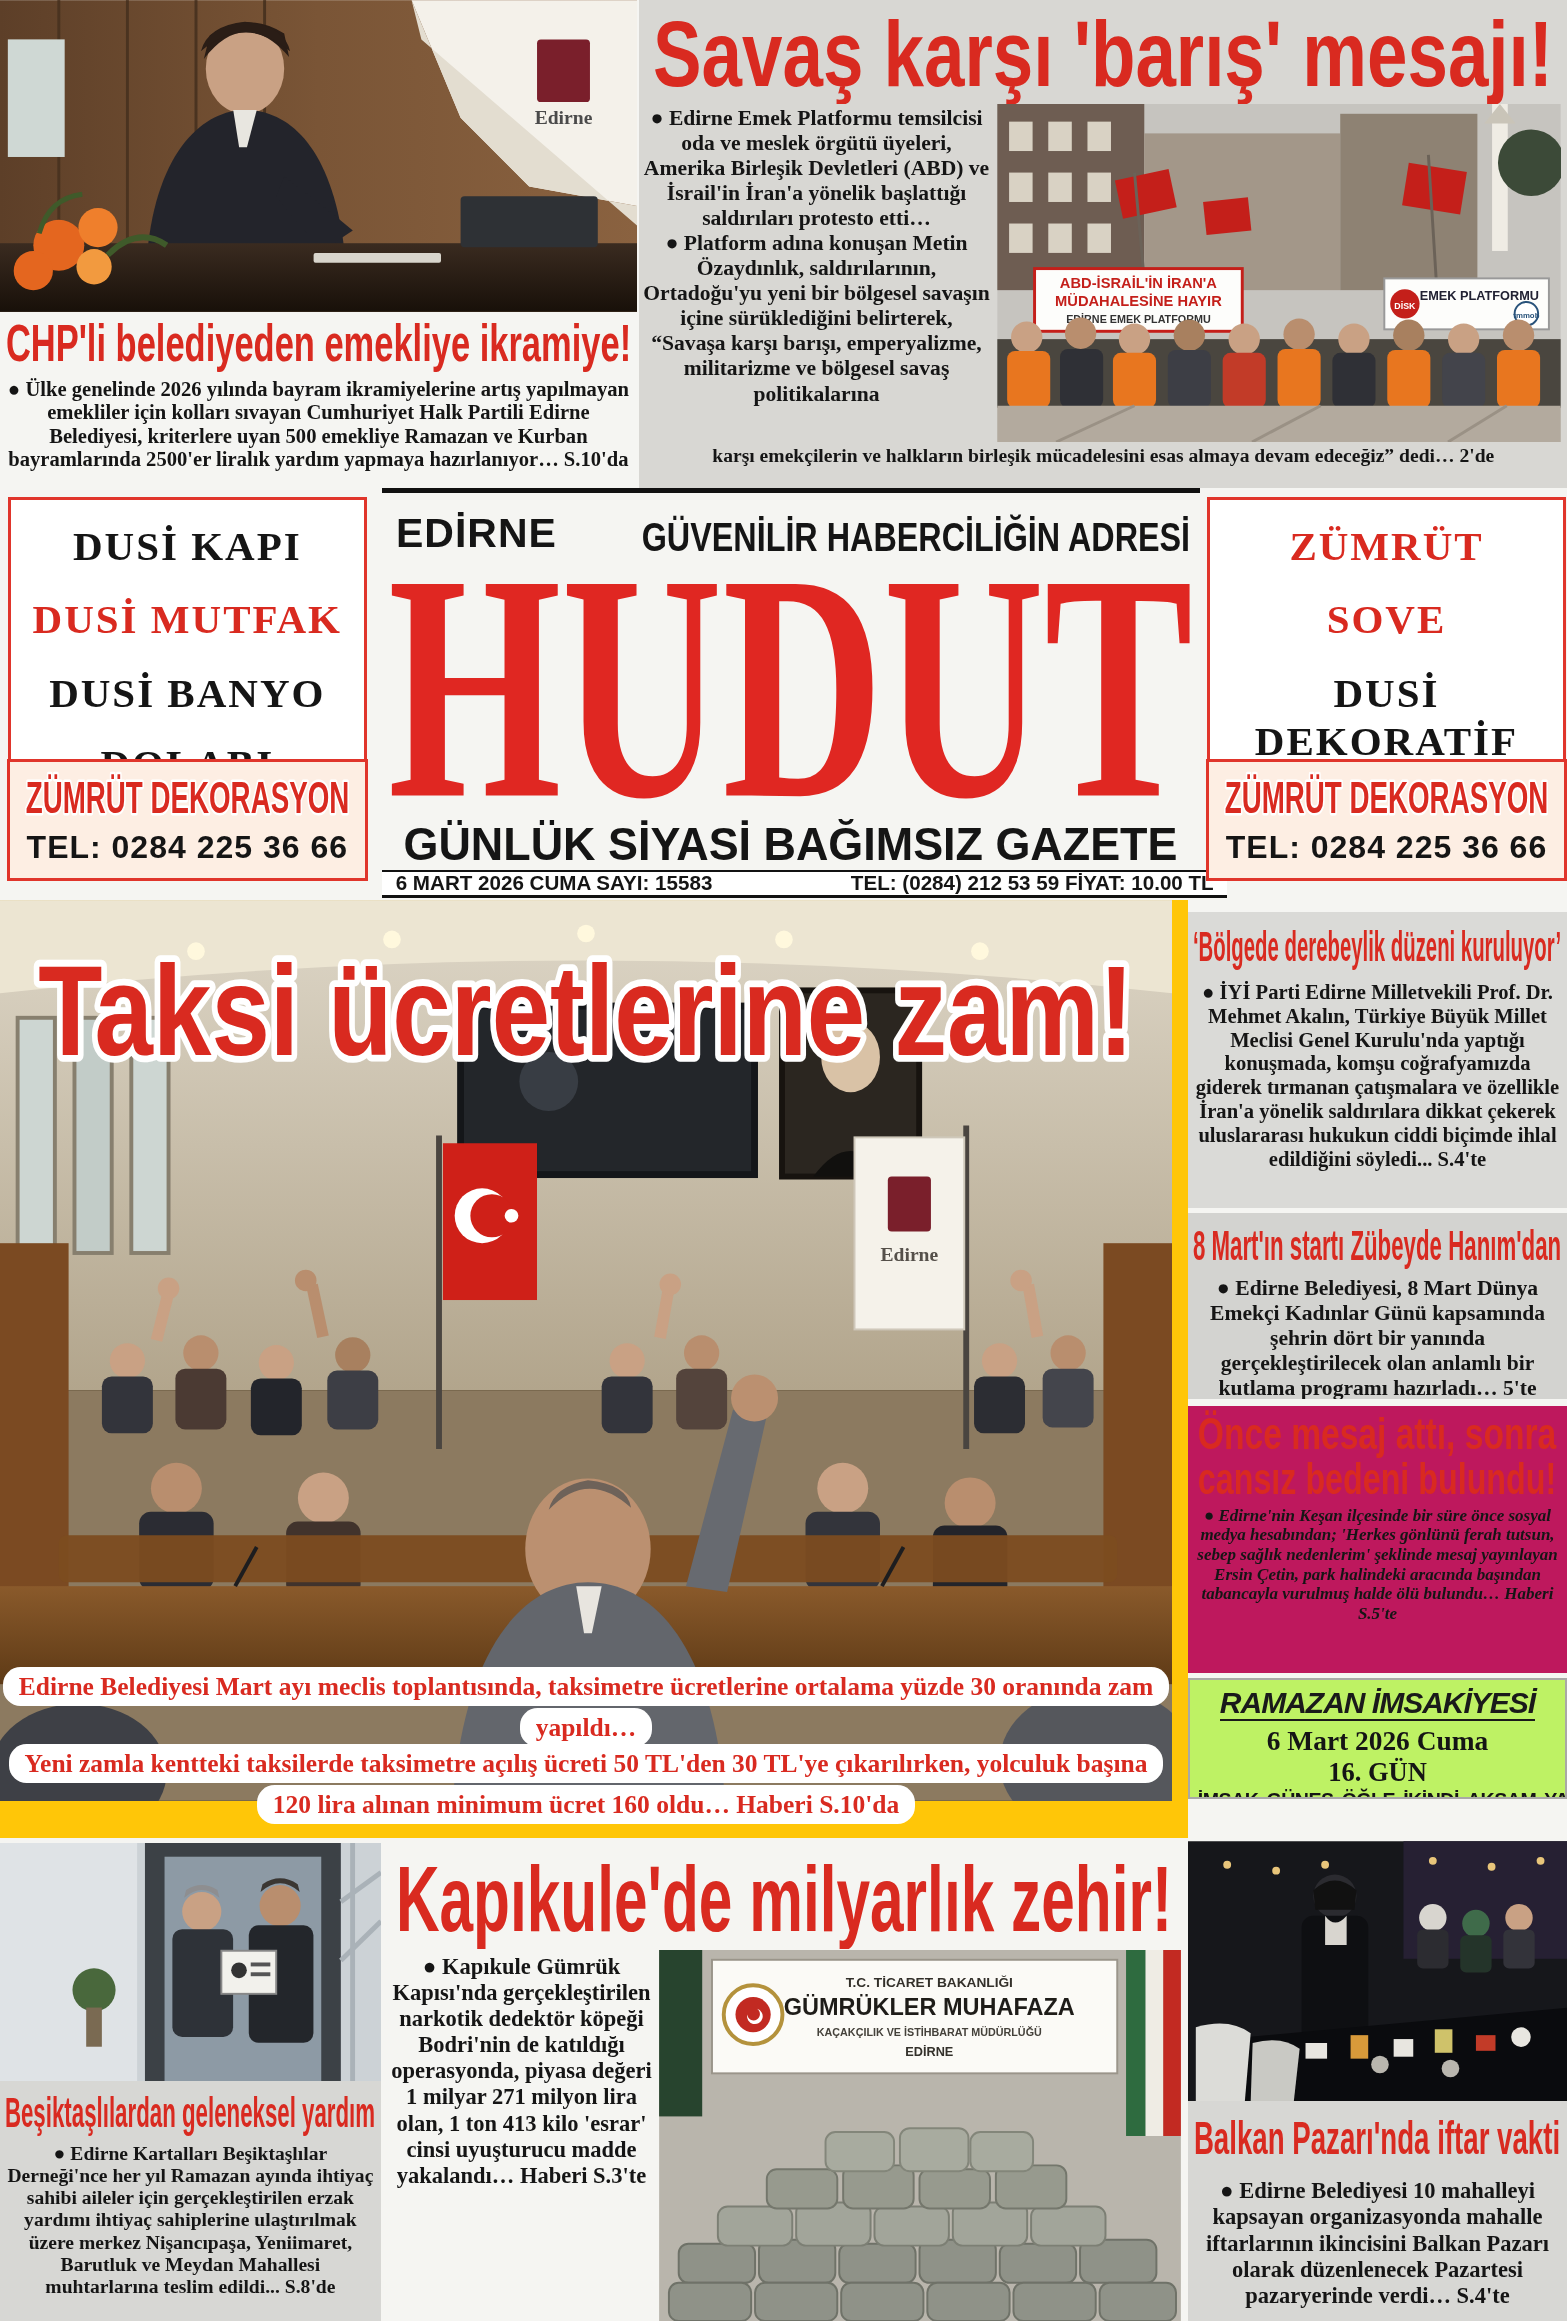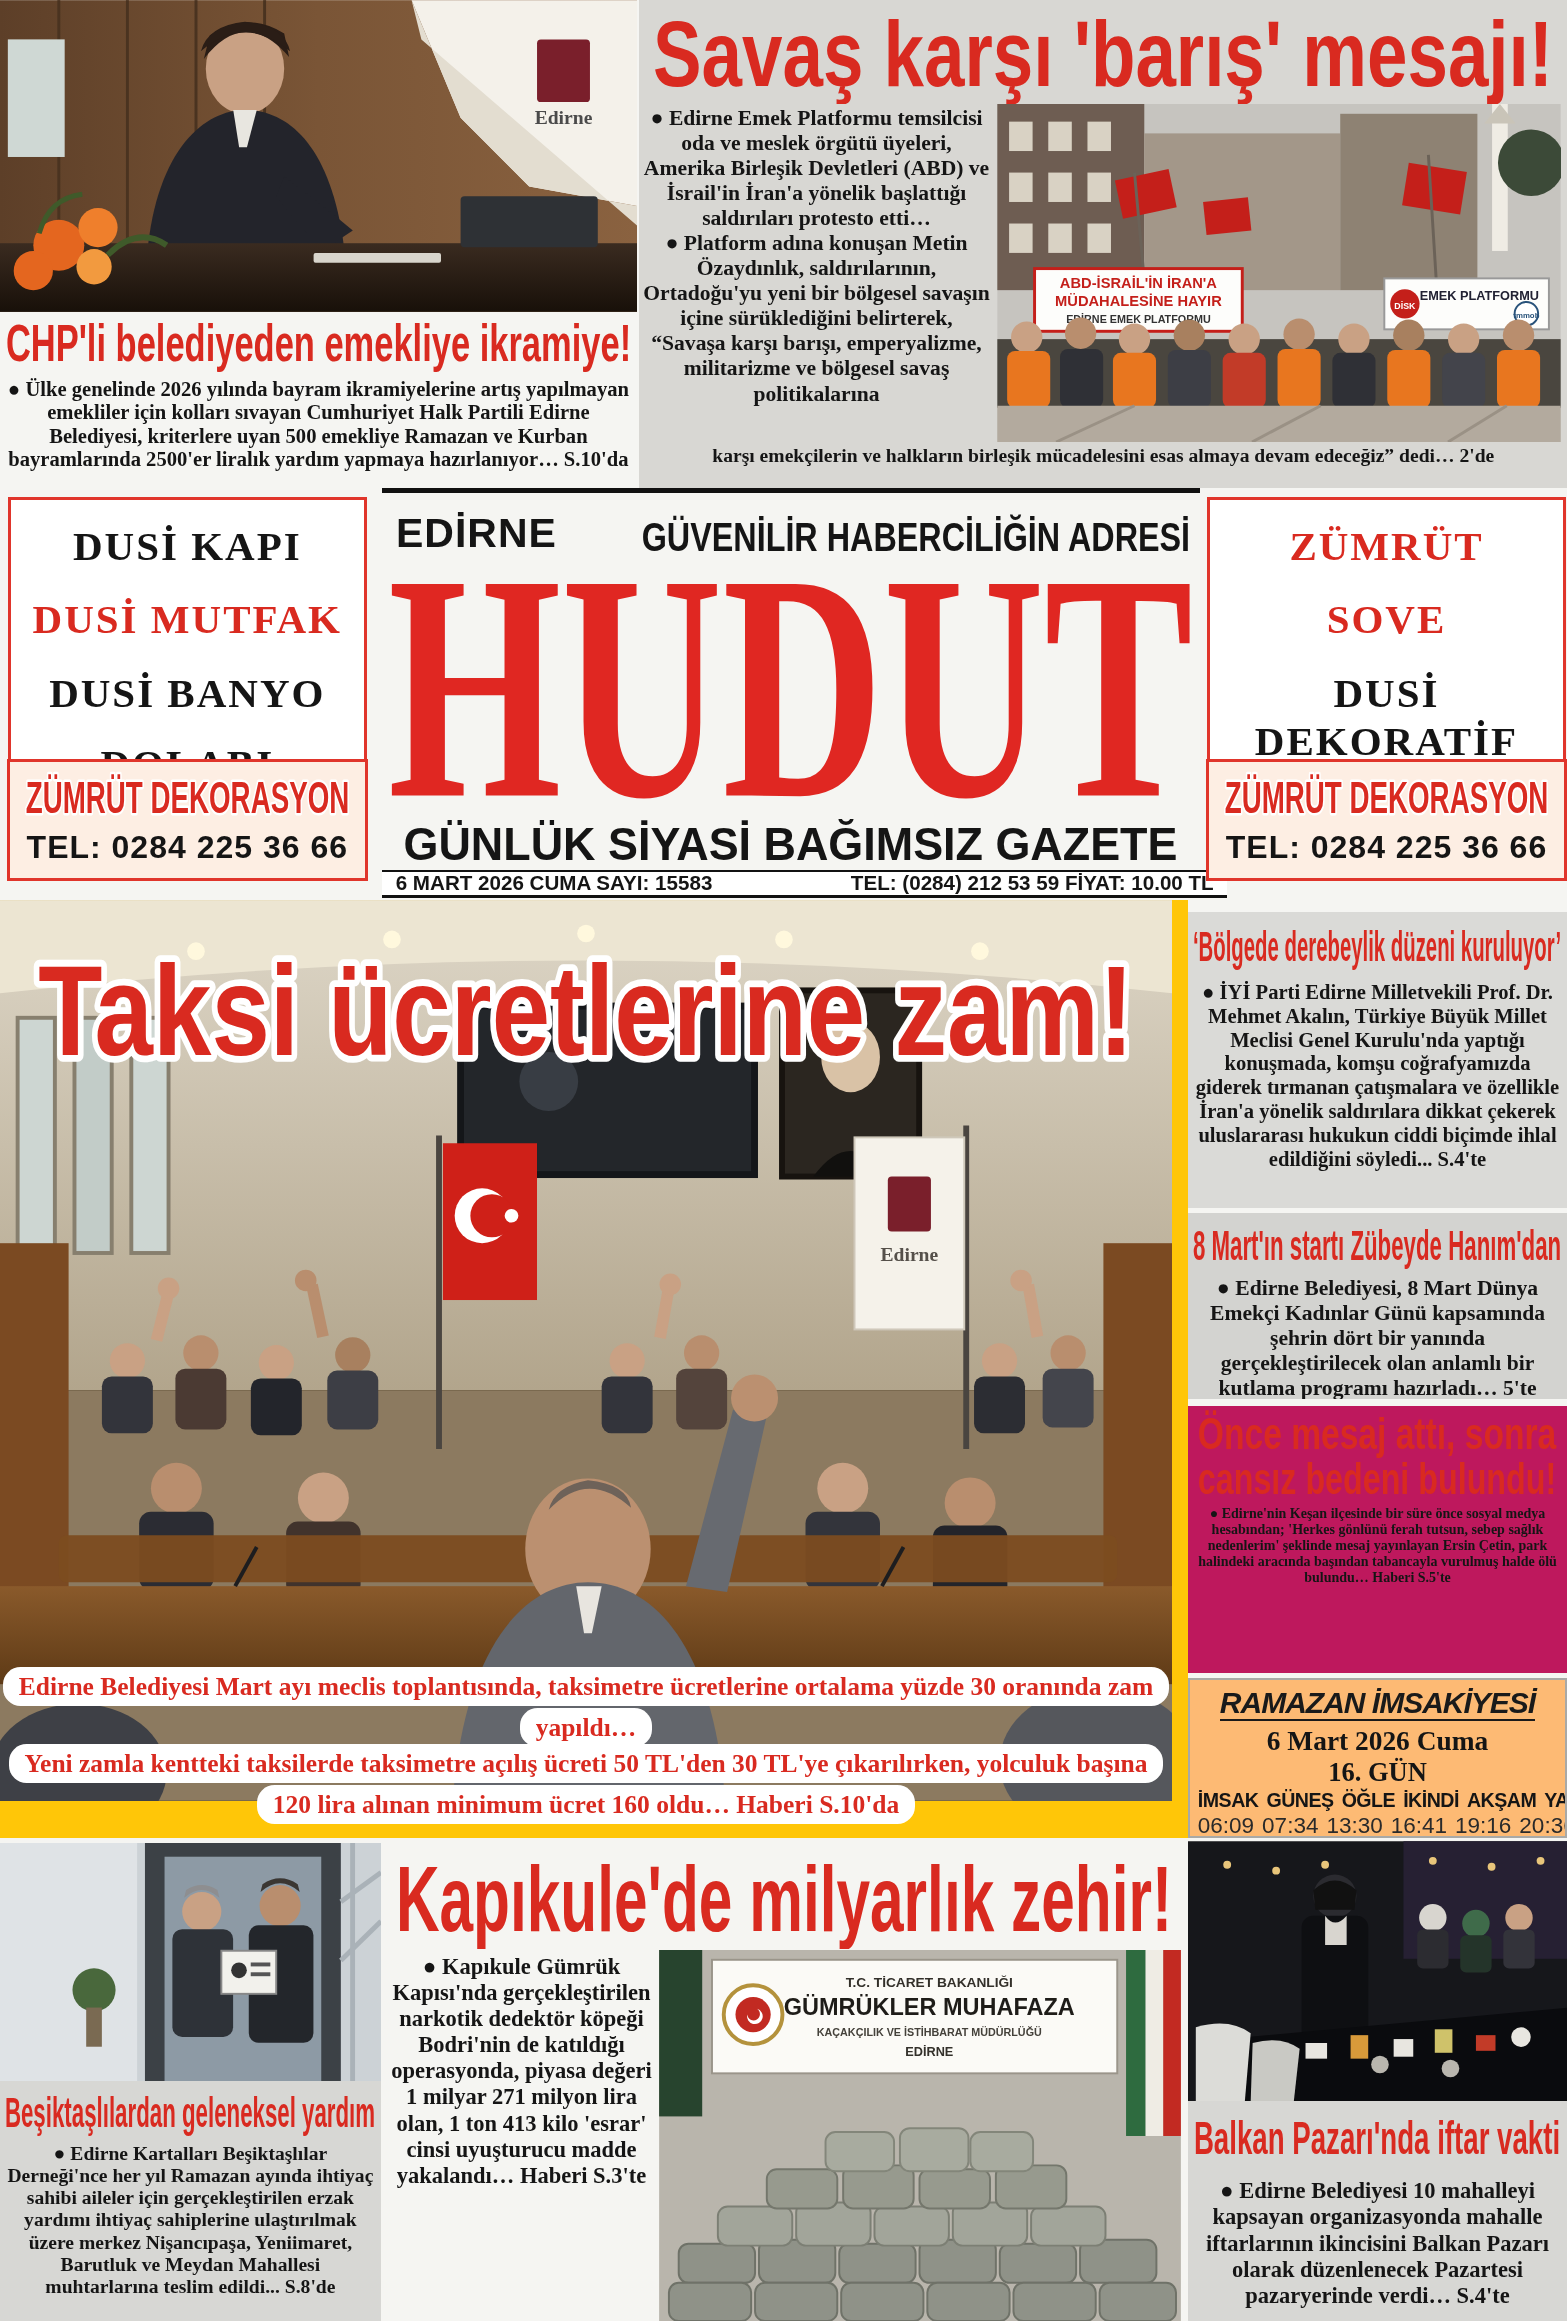"● Edirne'nin Keşan ilçesinde bir" div.bodytxt { font-size: 14px -> 17px; font-style: none -> italic }
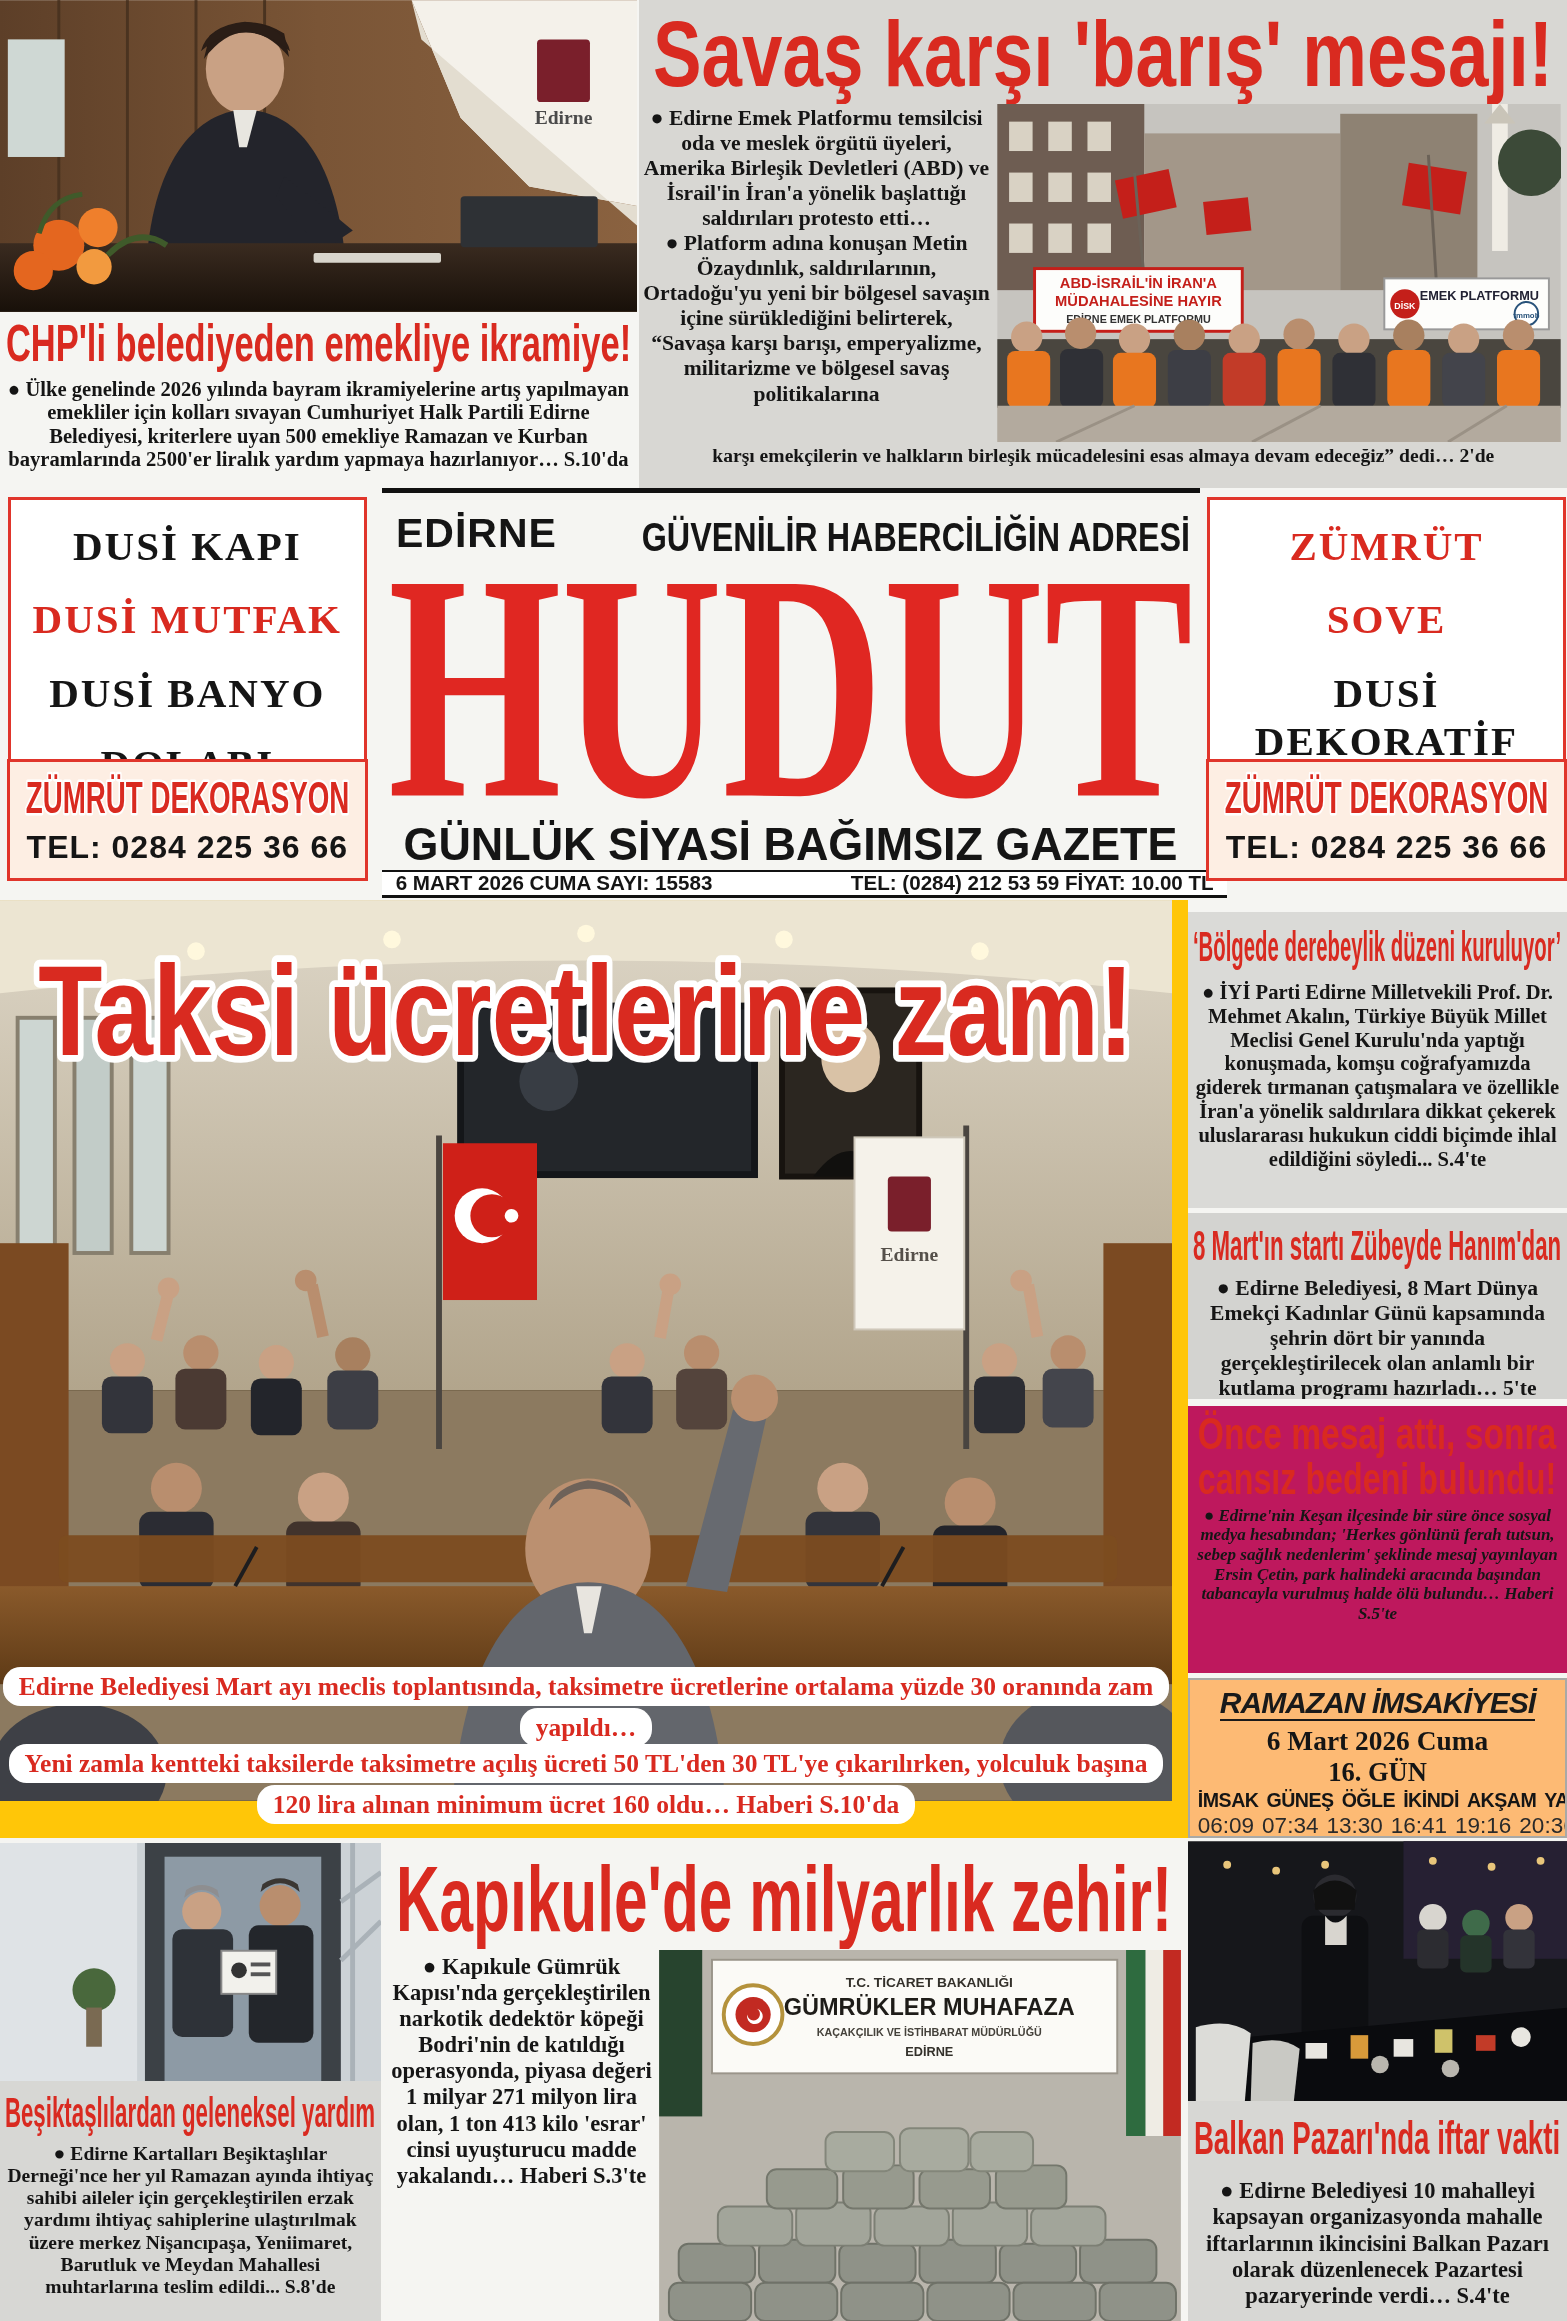"RAMAZAN İMSAKİYESİ" div.rc-block { background: #fdba74 -> #bef264; height: 160px -> 121px }
